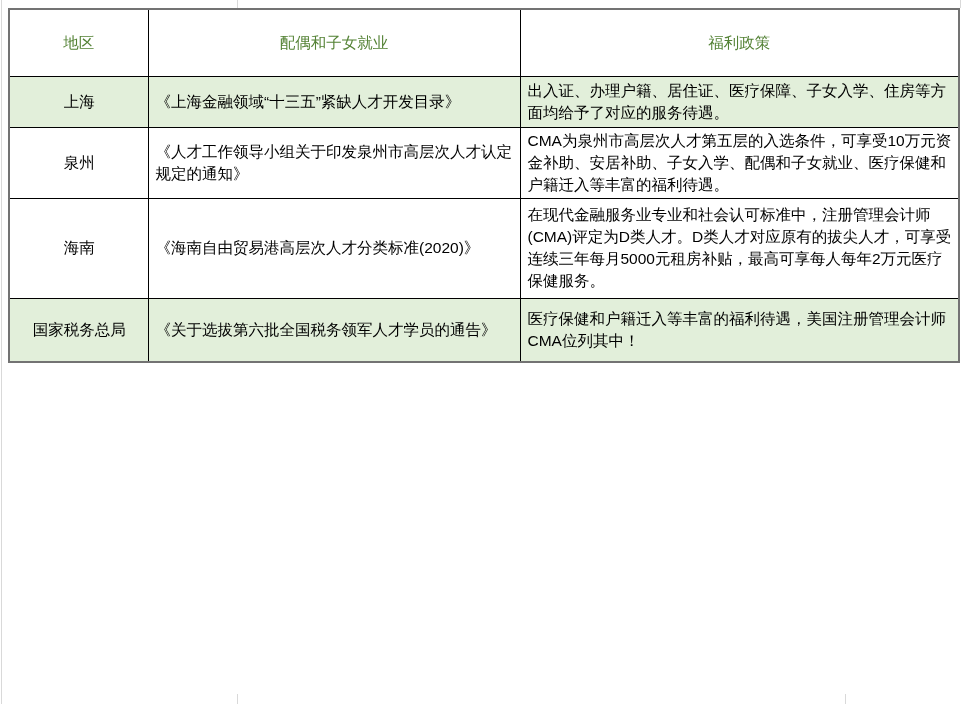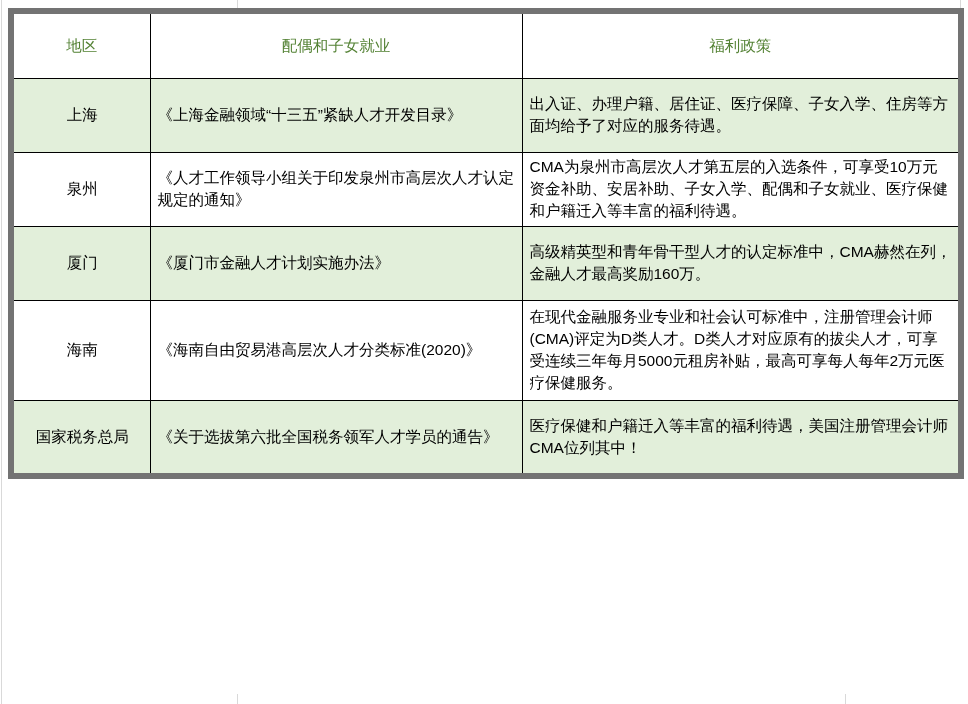"地区" table.policy-table { border: 6px solid #737373 -> 2px solid #737373 }
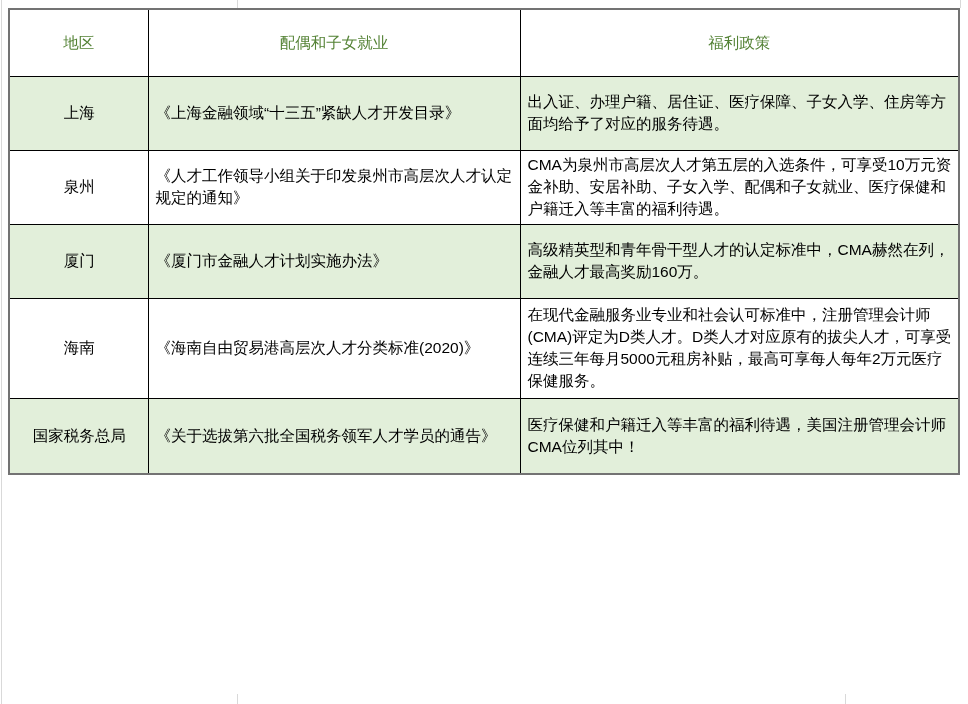"上海" tr.row-std { height: 74px -> 51px }
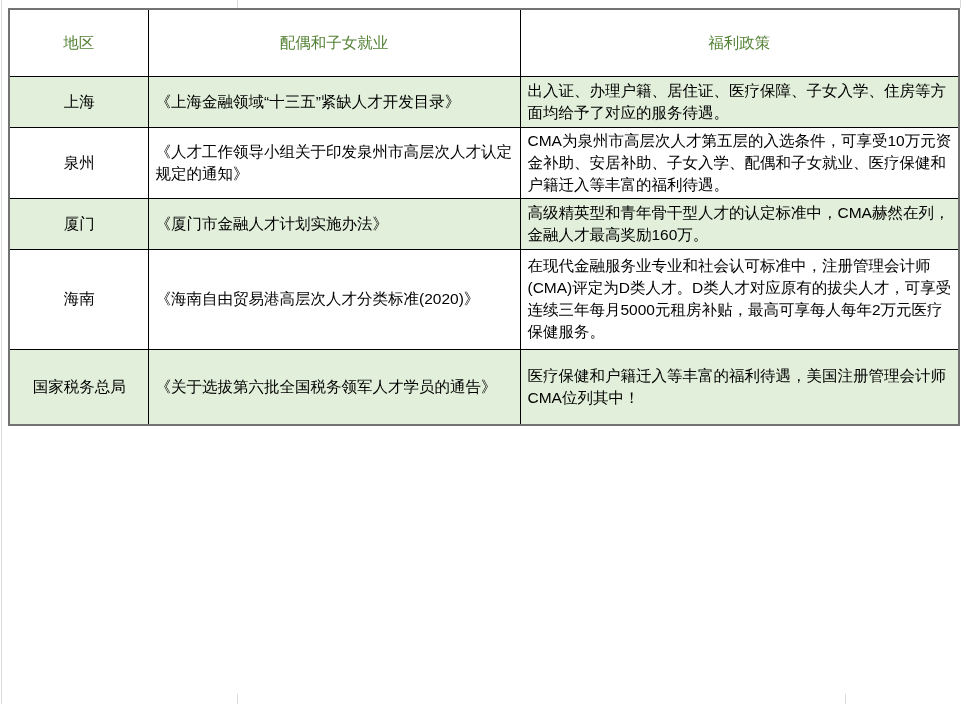"厦门" tr.row-std { html: <tr> <td>厦门</td> <td>《厦门市金融人才计划实施办法》</td> <td>高级精英型和青年骨干型人才的认定标准中，CMA赫然在列，金融人才最高奖励160万。</td> </tr> -> none }
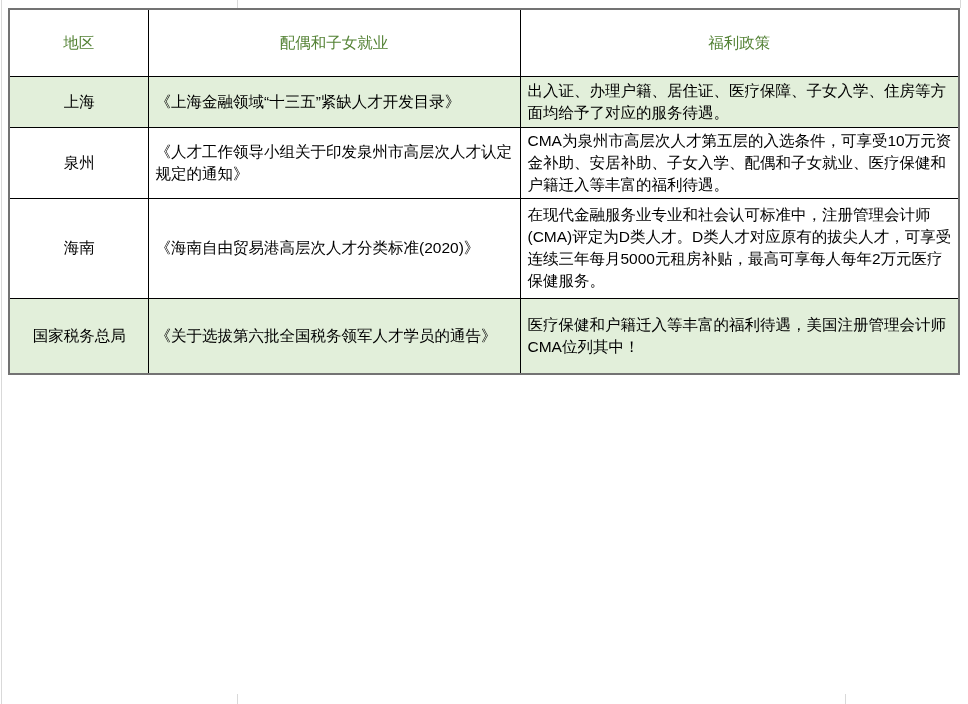"国家税务总局" tr.row-last { height: 76px -> 64px }
